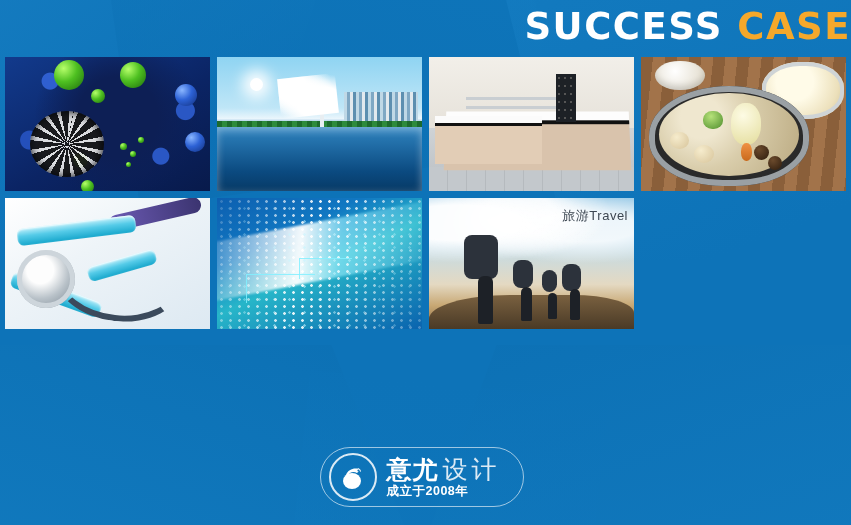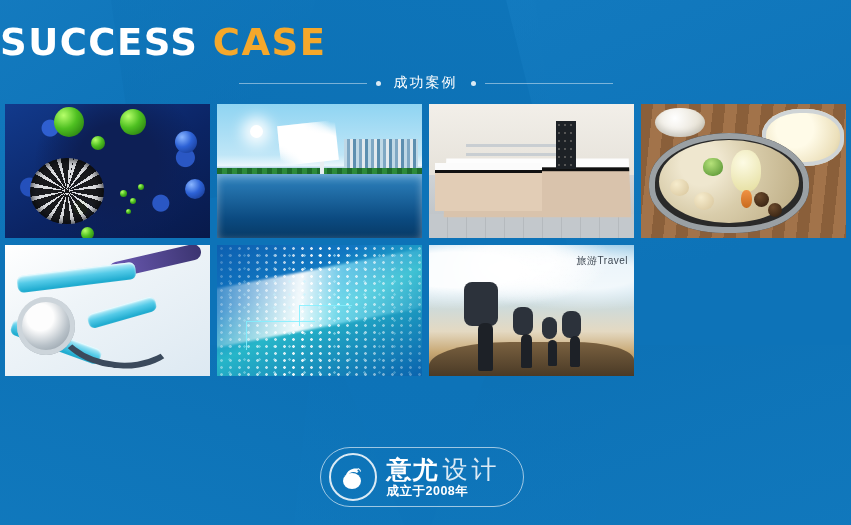"SUCCESS CASE" .header { padding-top: 24px -> 8px; text-align: left -> right }
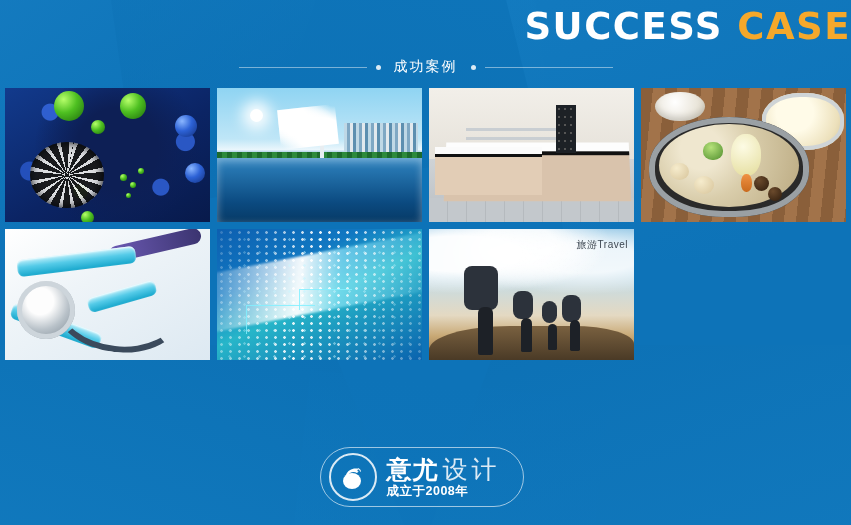"成功案例" div.sub-row { html: <div> <span></span> <span></span> <span>成功案例</span> <span></span> <span></span> </div> -> none }
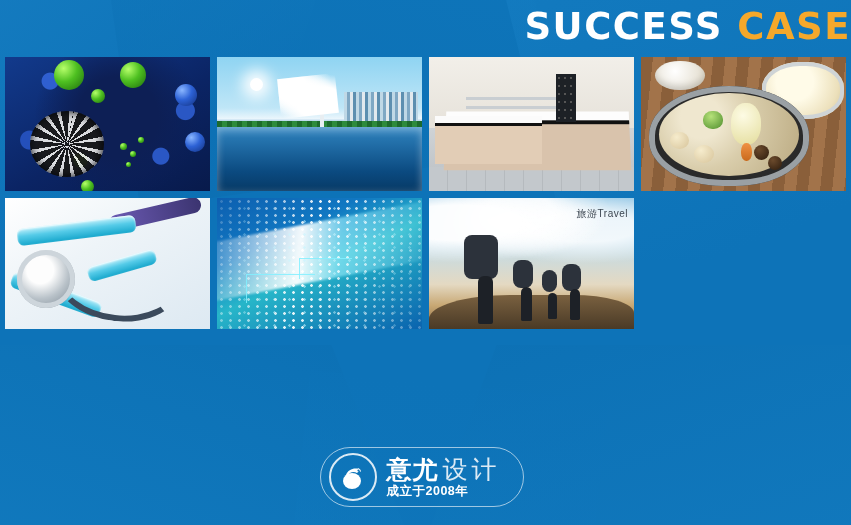"旅游Travel" .c-trav .label { font-size: 10px -> 13px }
